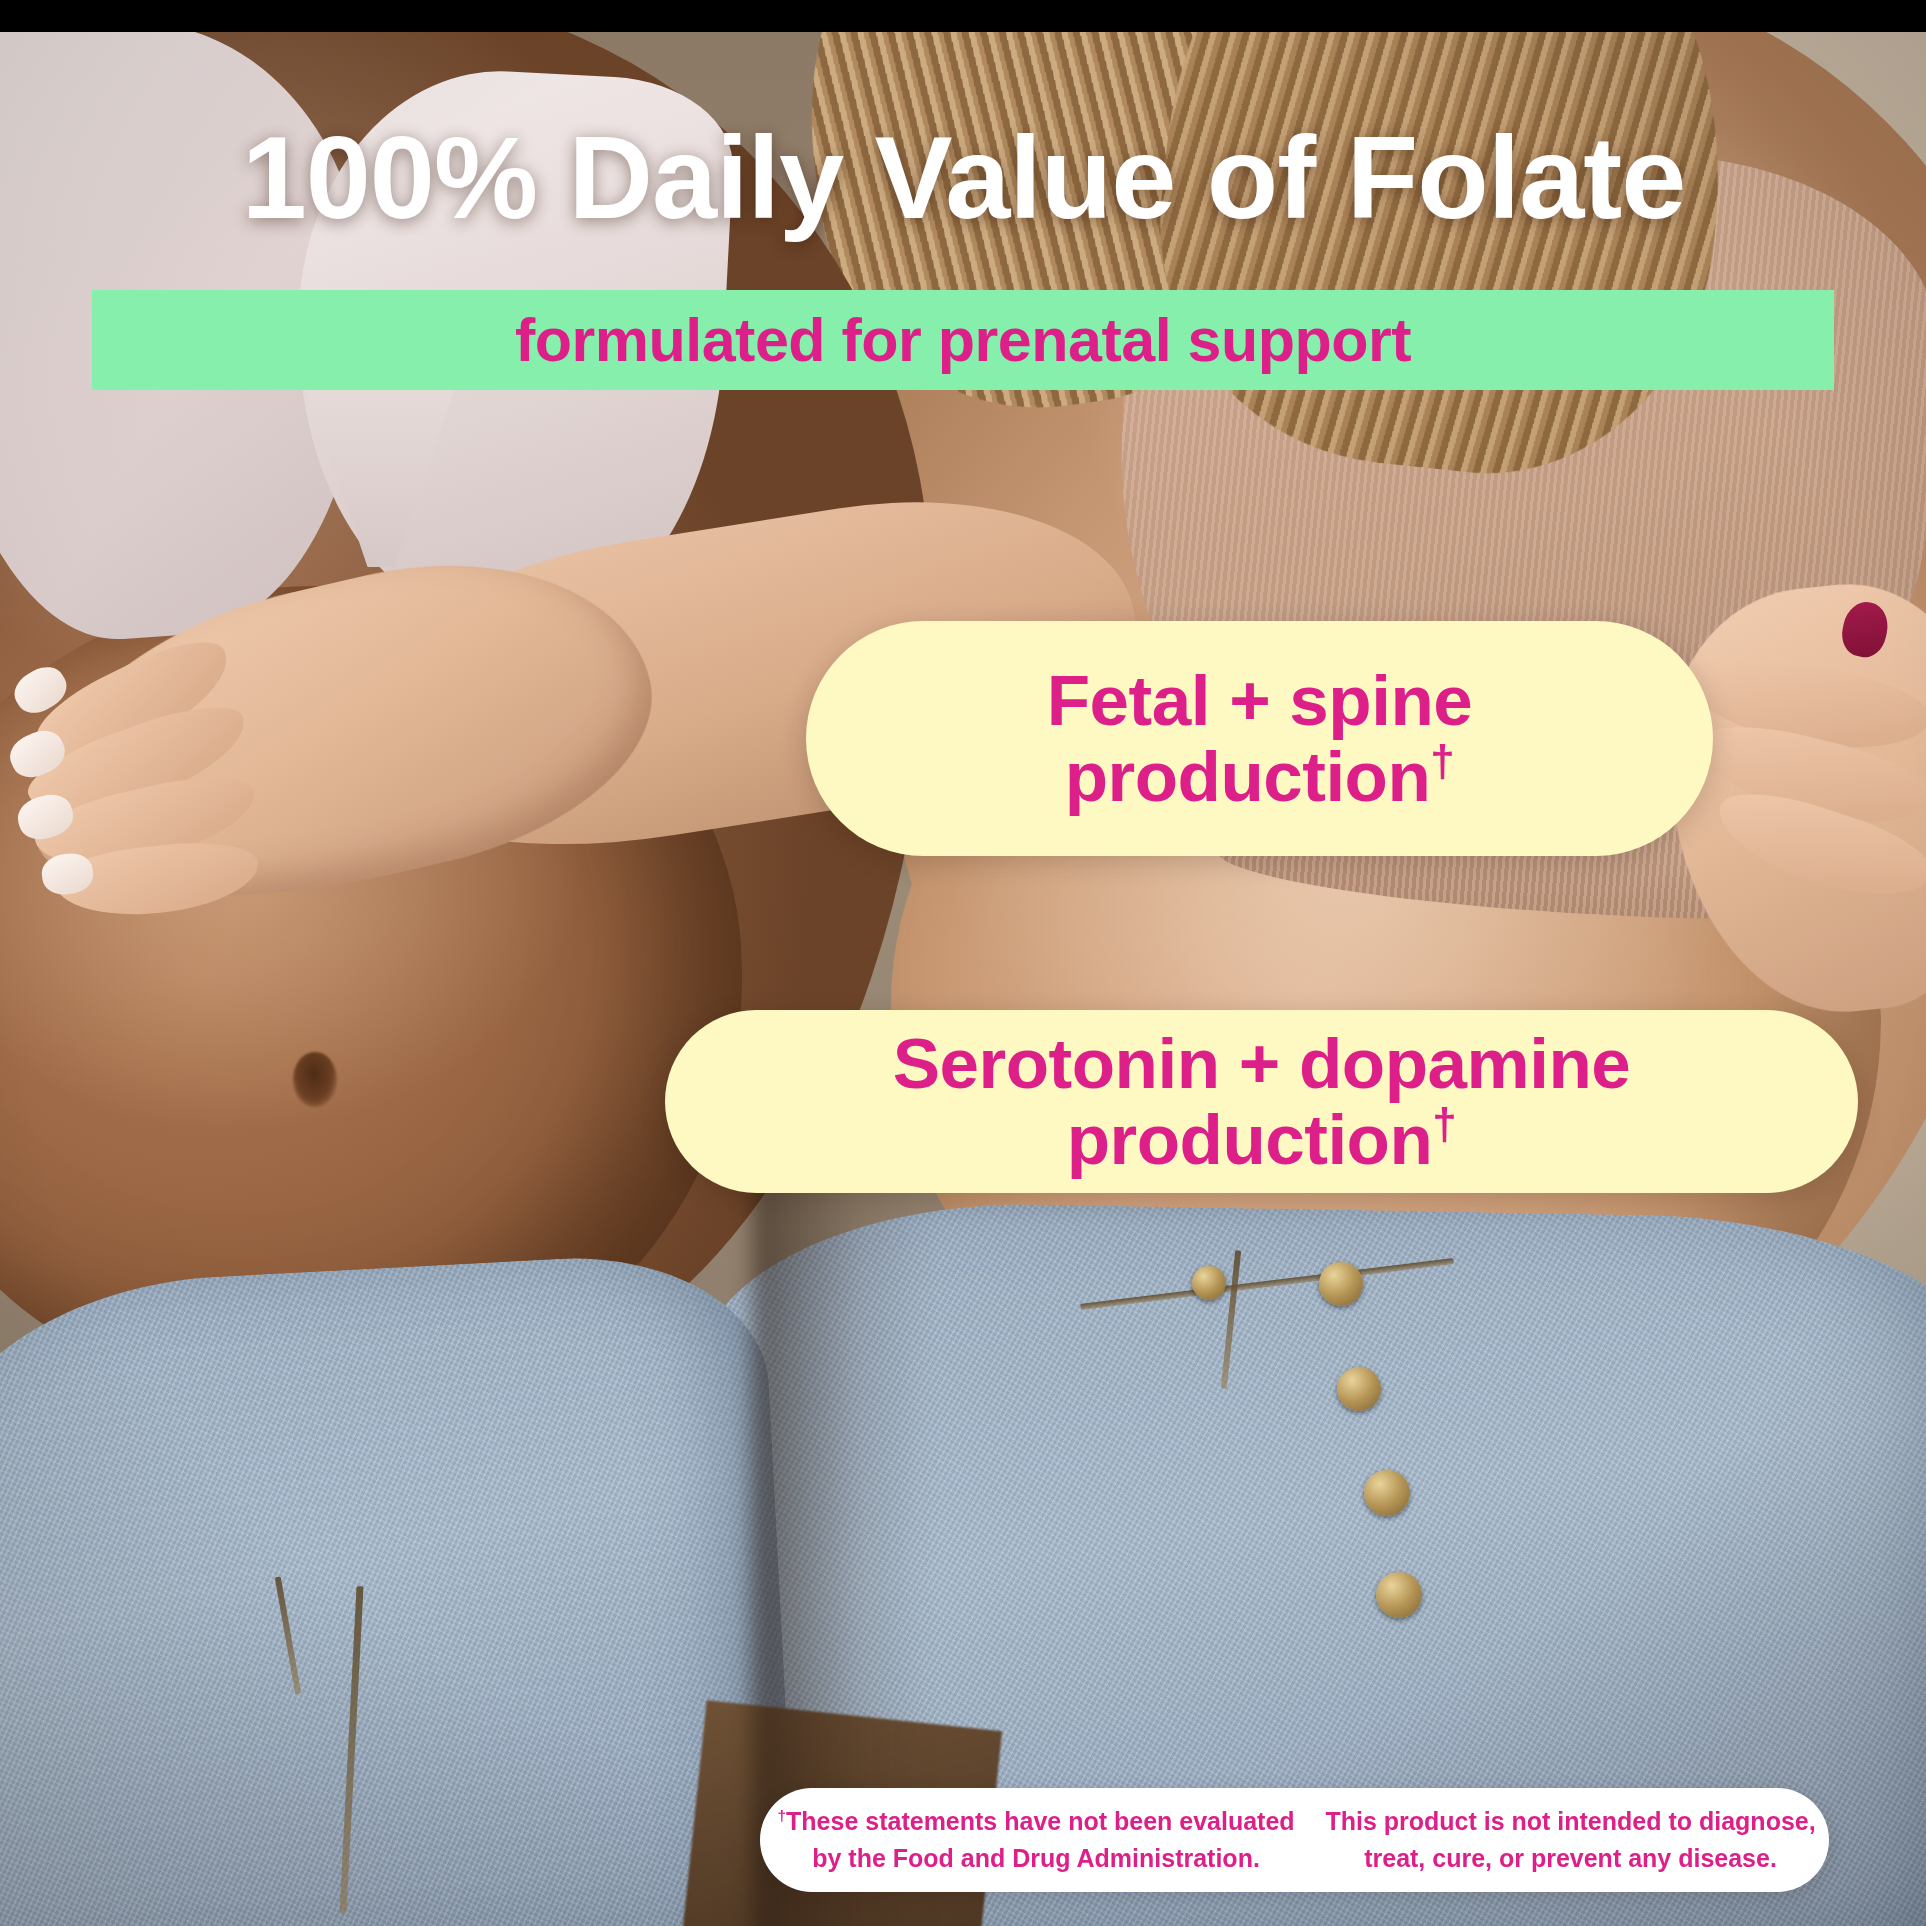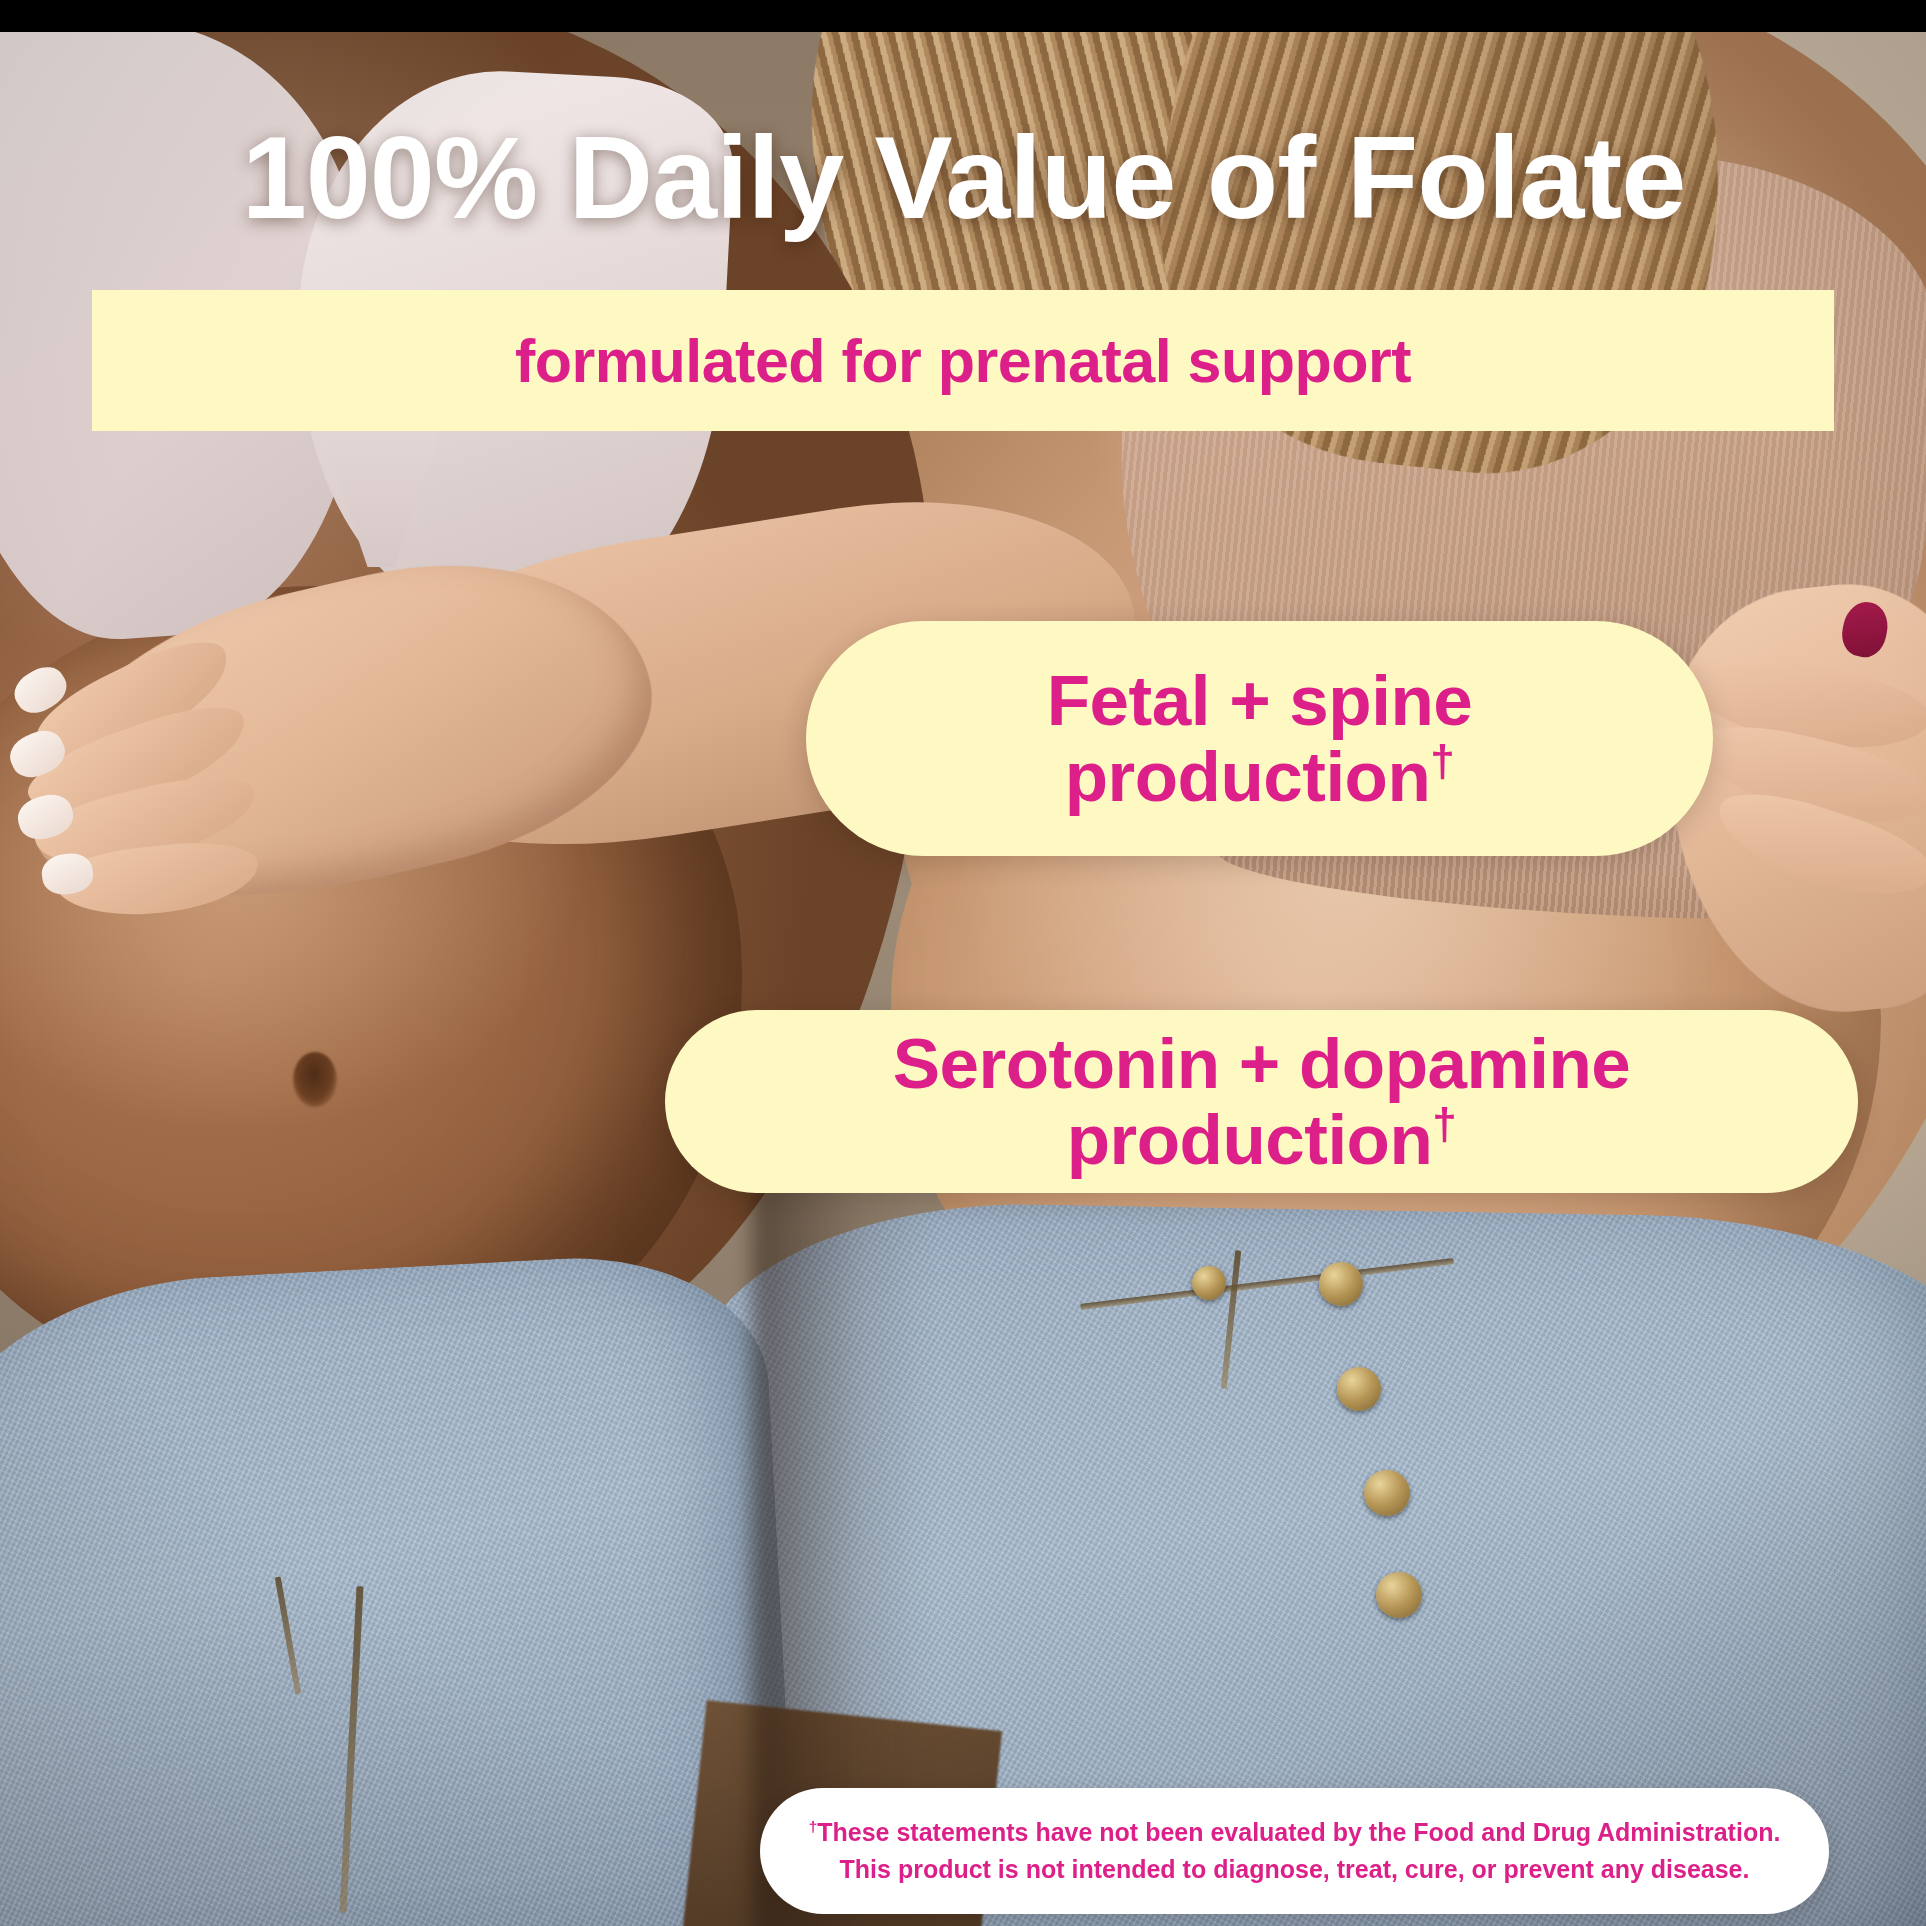"formulated for prenatal support" #subtitle-bar { background: #fef9c3 -> #86efac; height: 141px -> 100px }
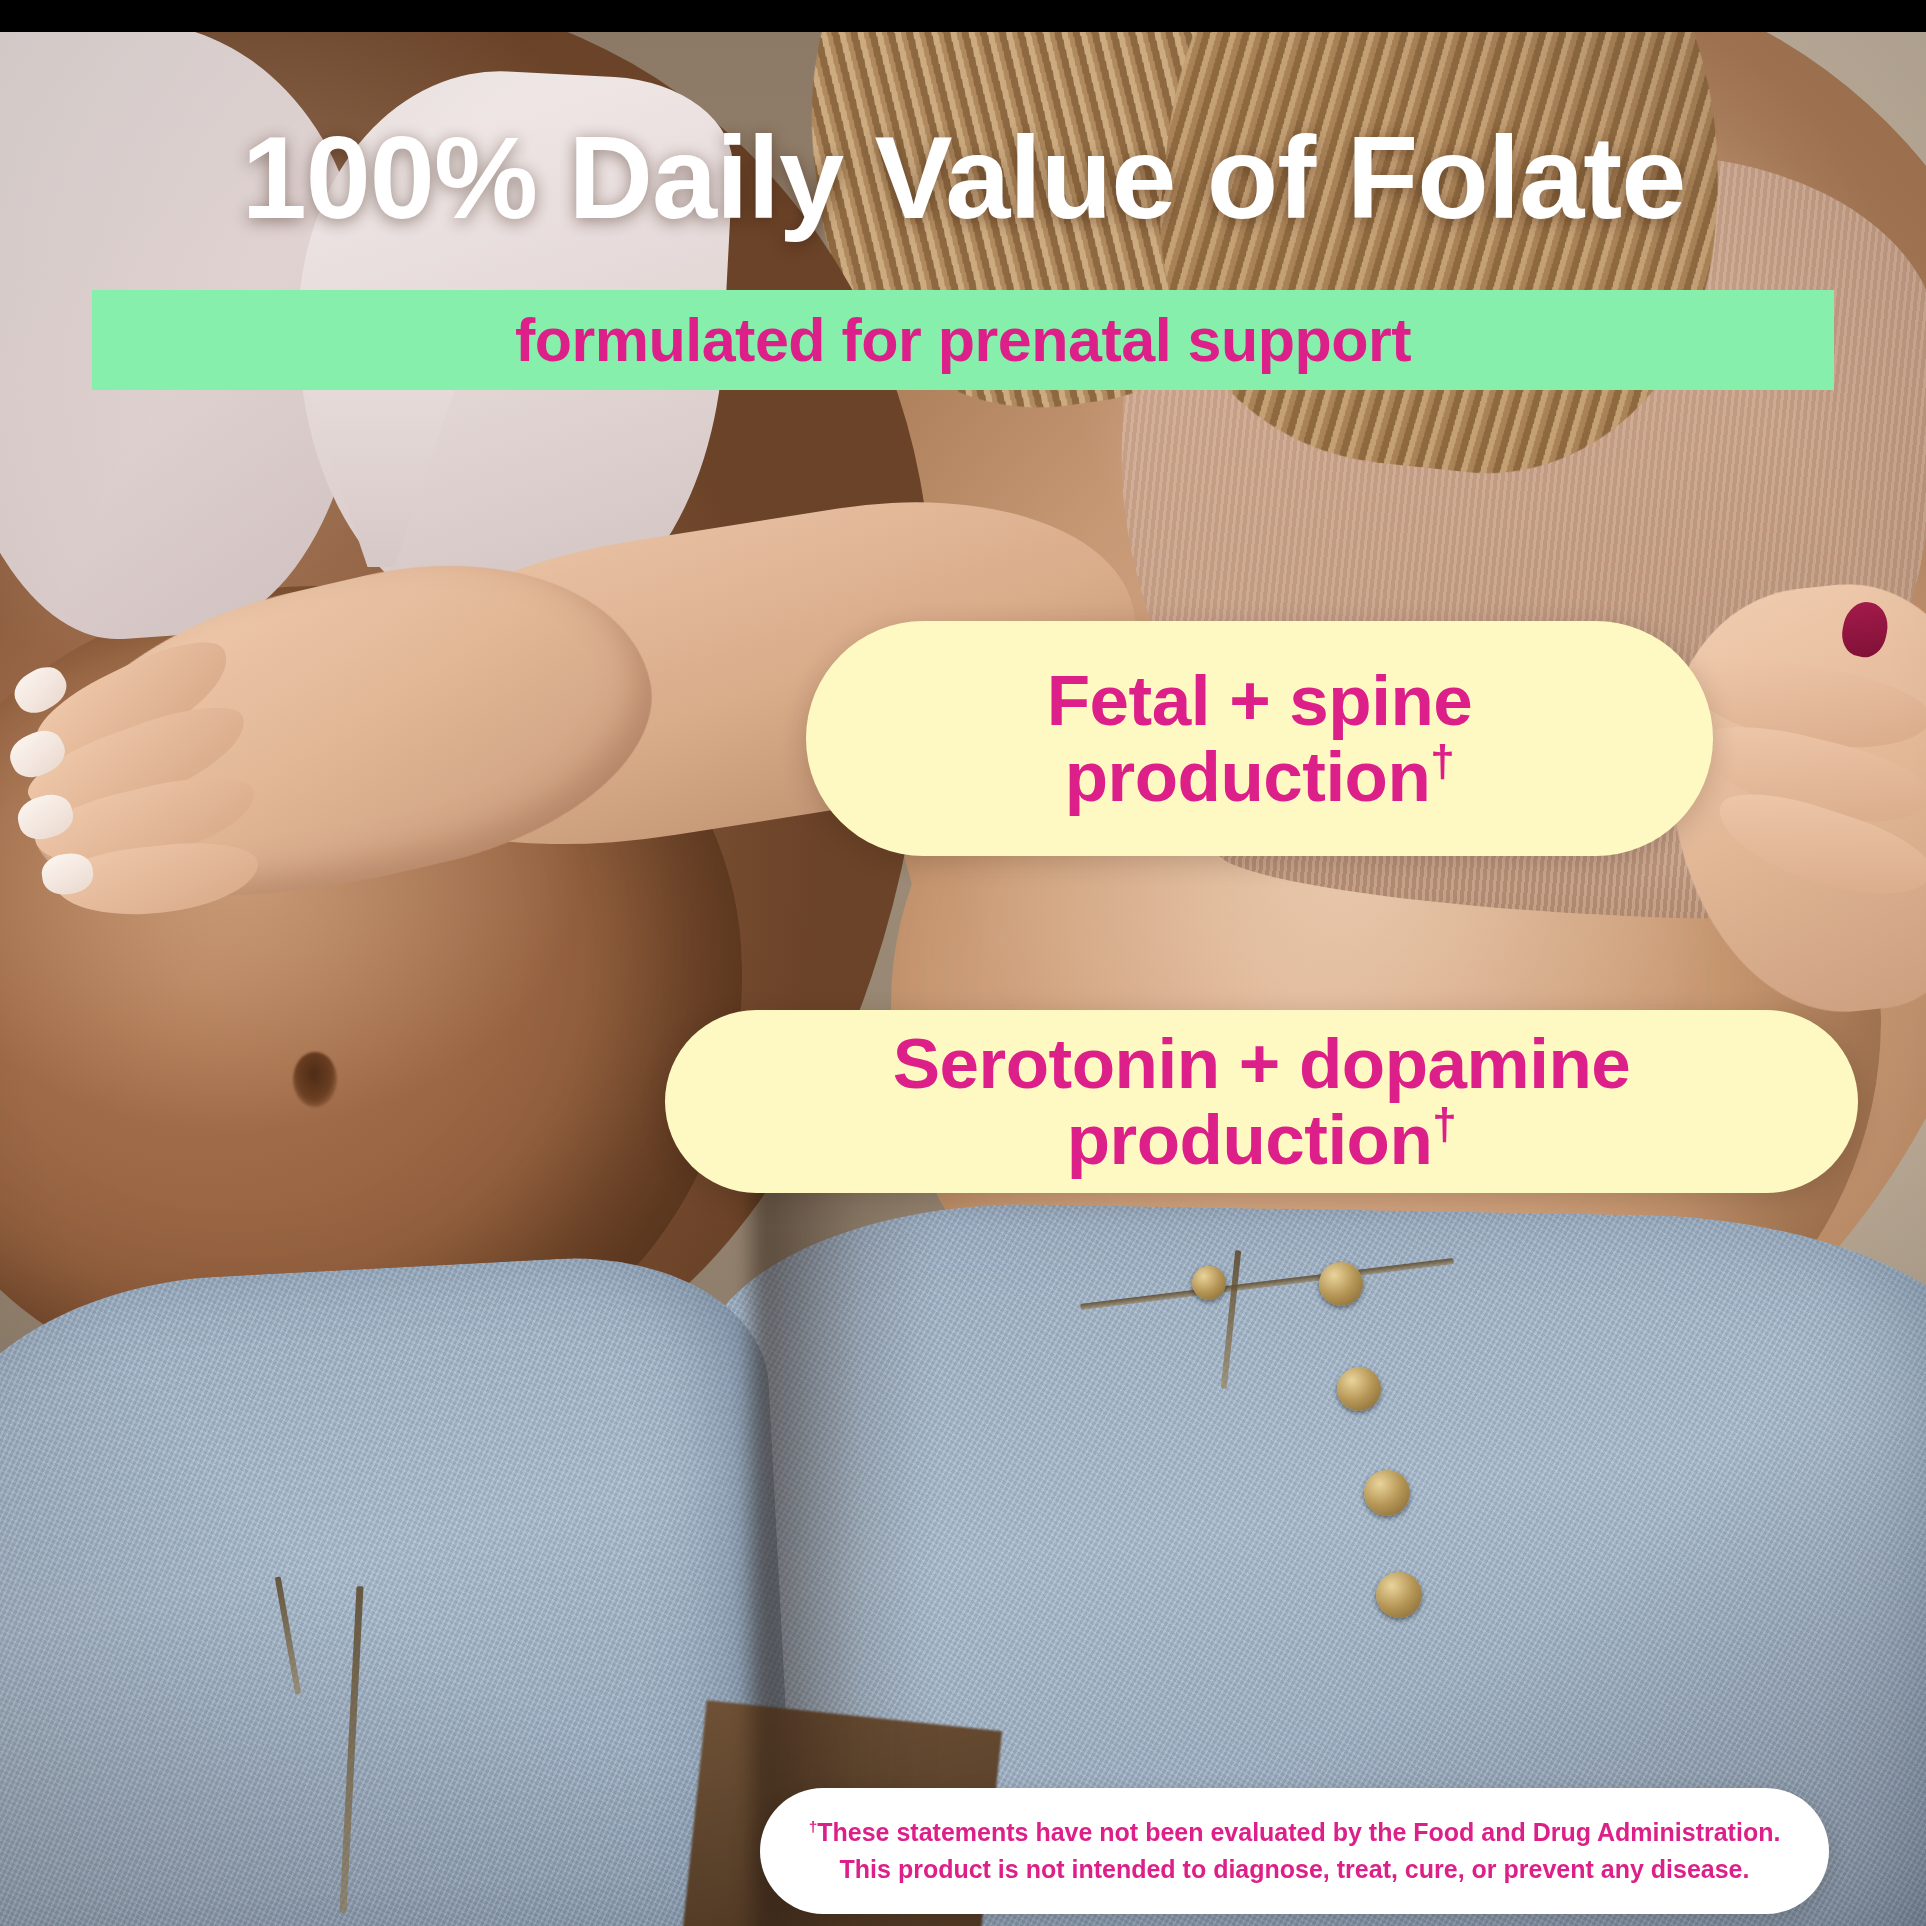"†These statements have not been" #disclaimer { flex-direction: column -> row; height: 126px -> 104px }
